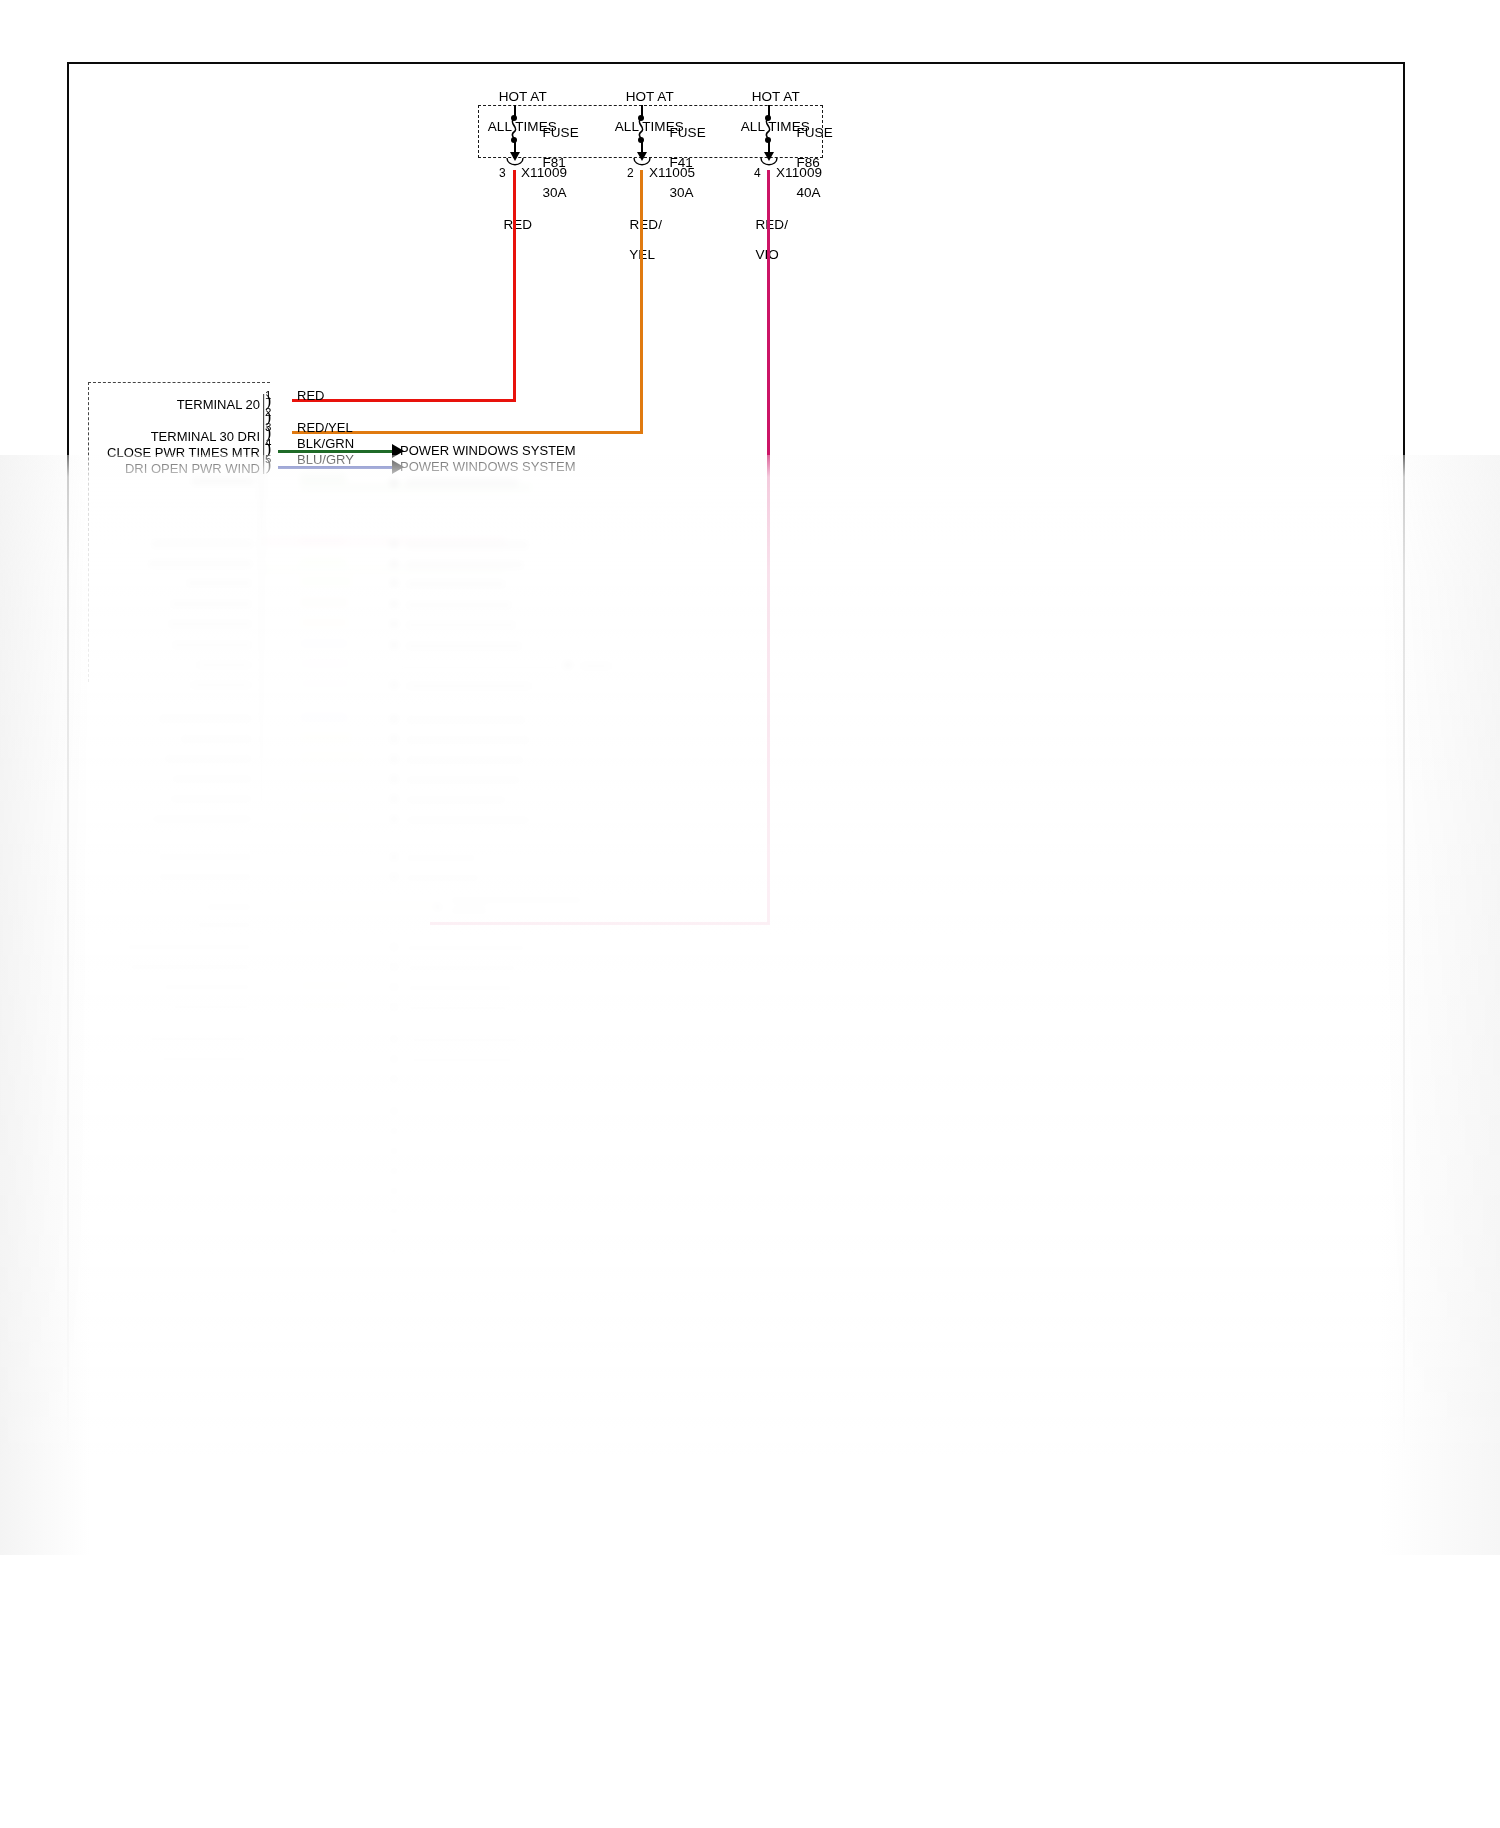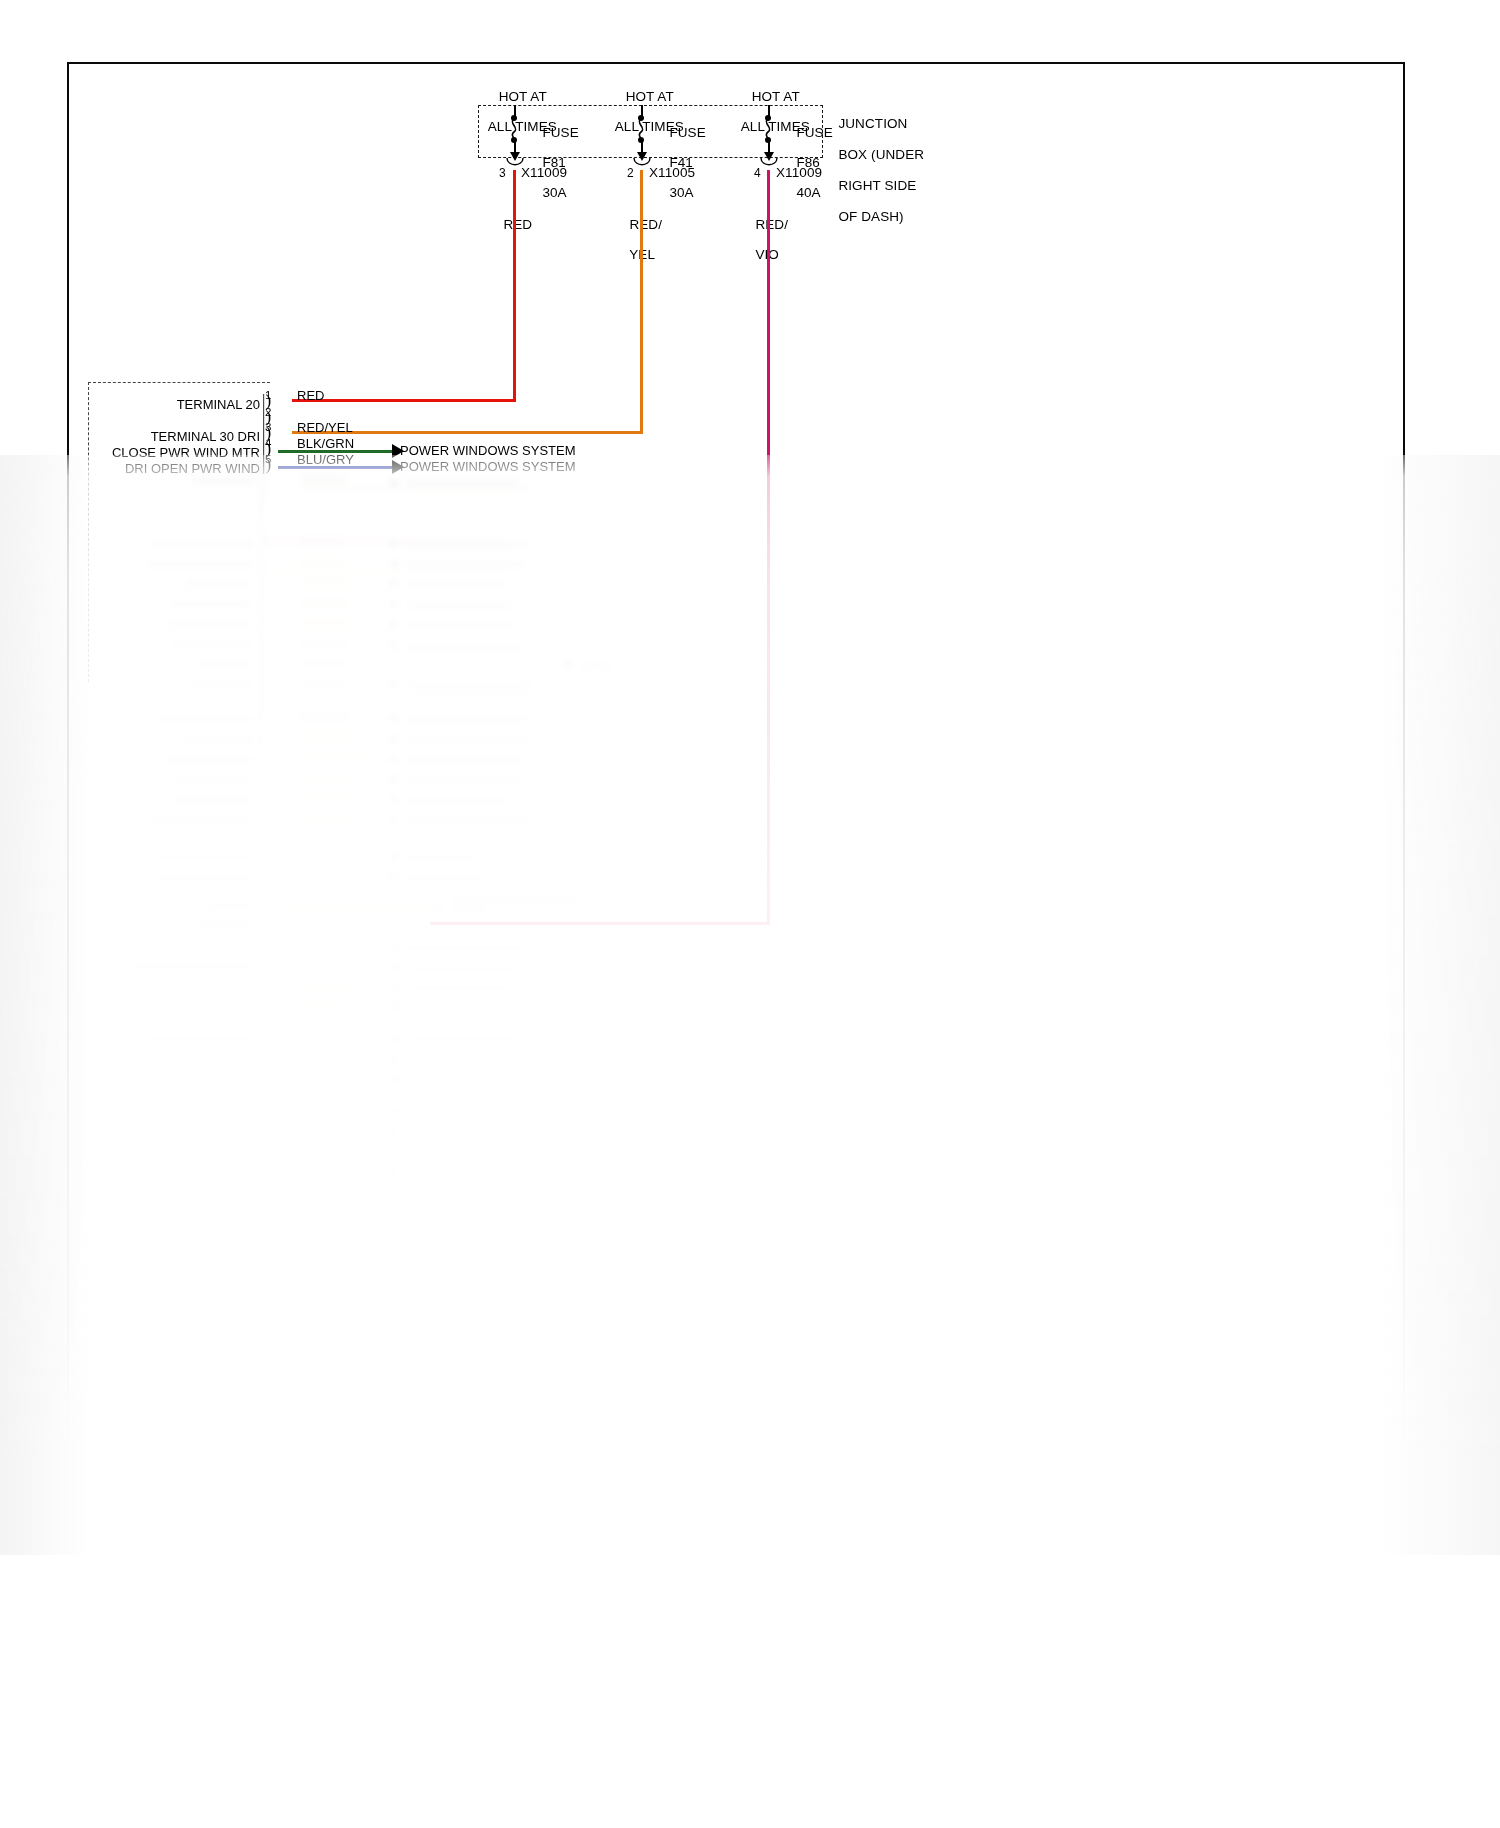"JUNCTION" div.lbl { html: <div> <span>JUNCTION</span><br> <span>BOX (UNDER</span><br> <span>RIGHT SIDE</span><br> <span>OF DASH)</span> </div> -> none }
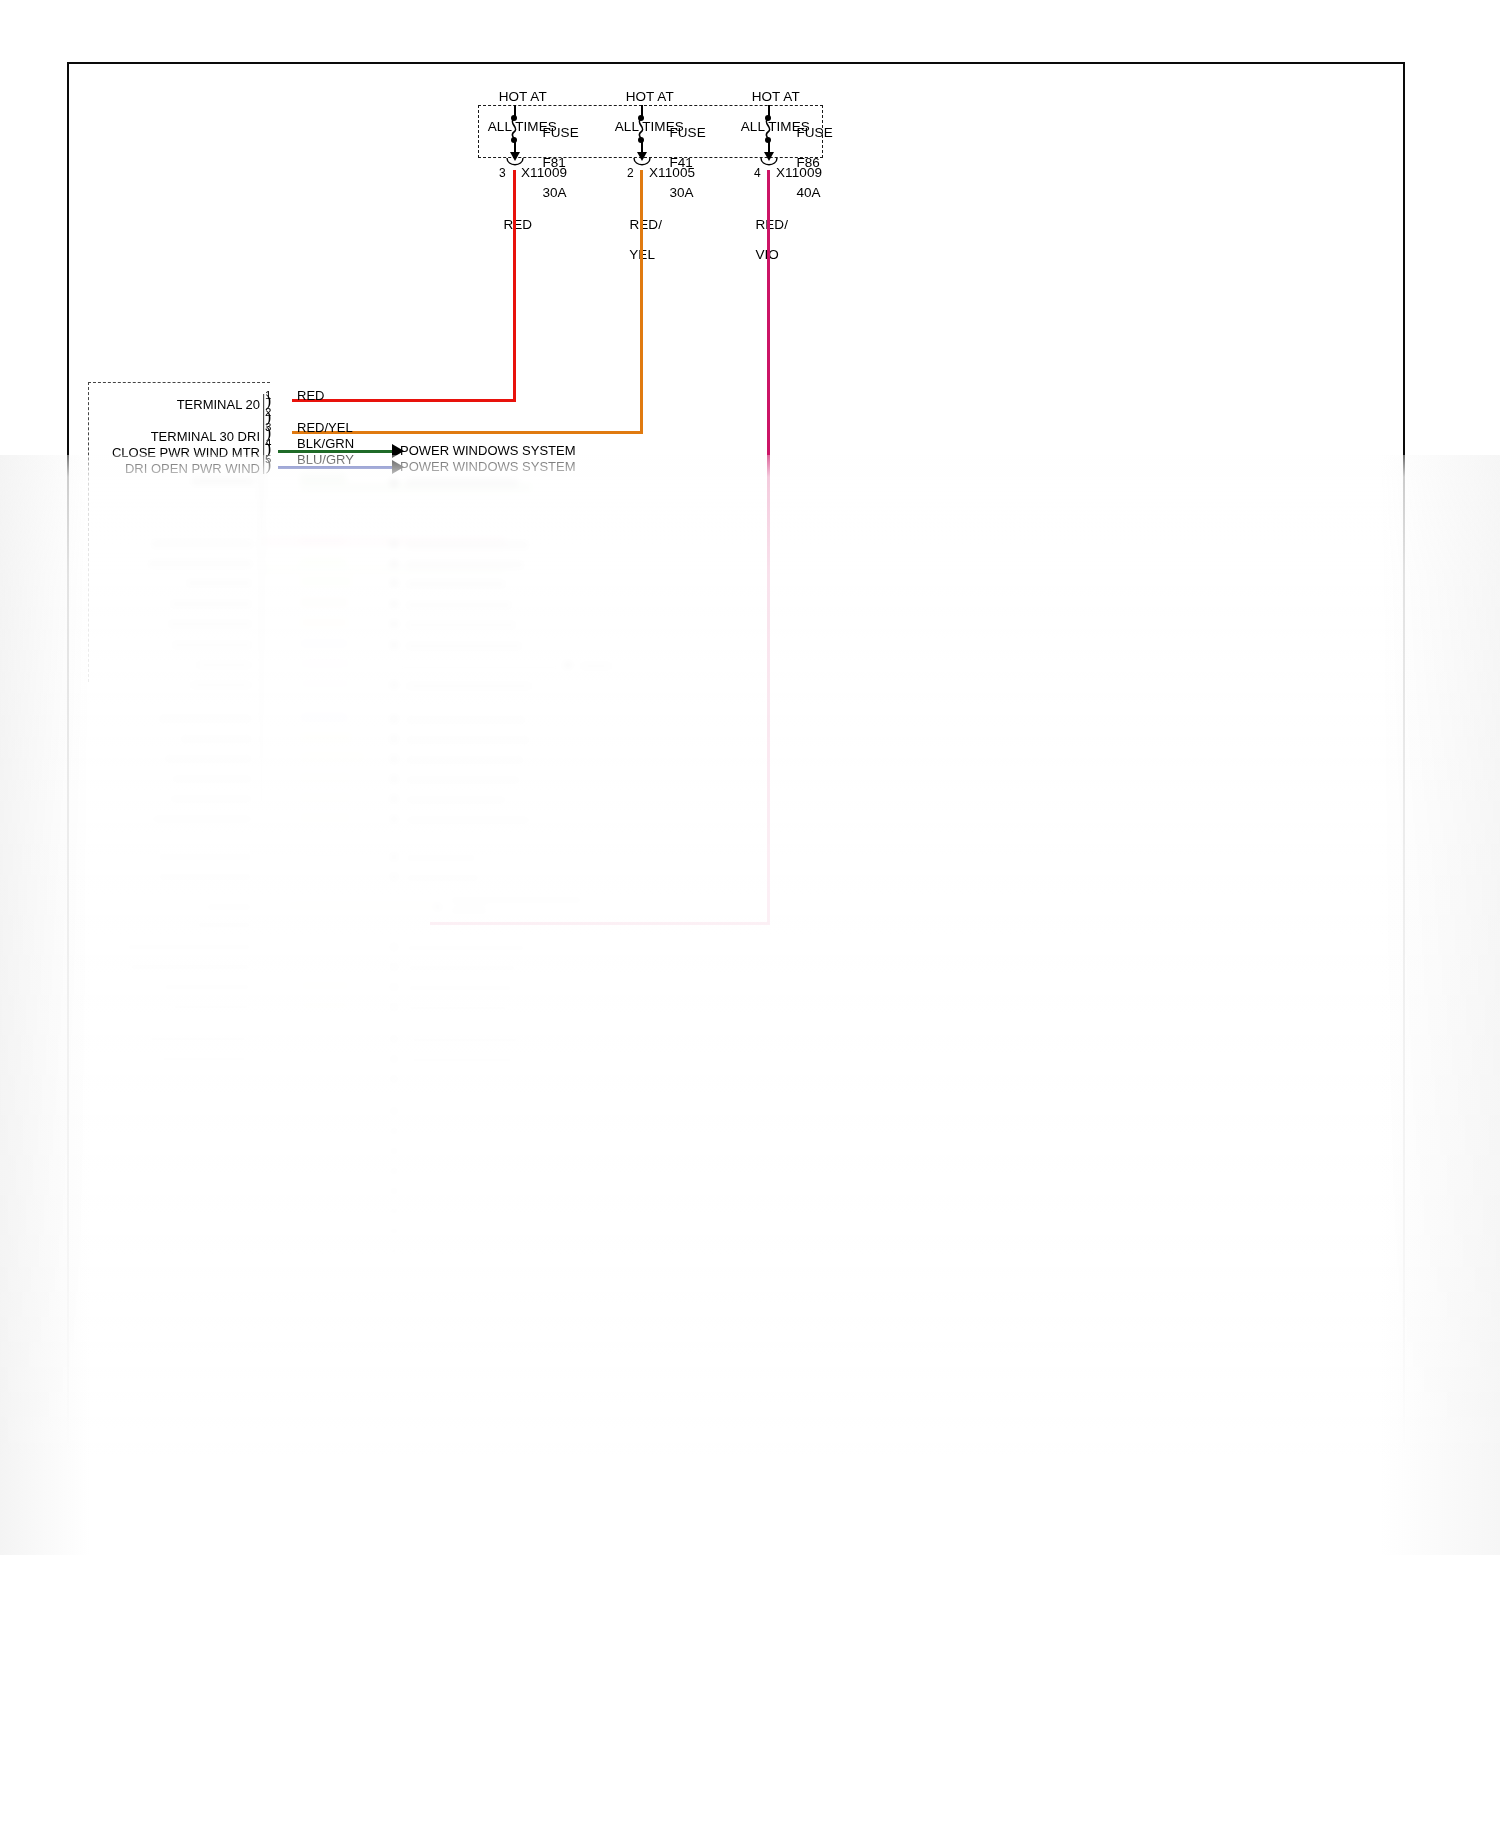"CLOSE PWR WIND MTR" div.pinlabel { text: WIND -> TIMES }
